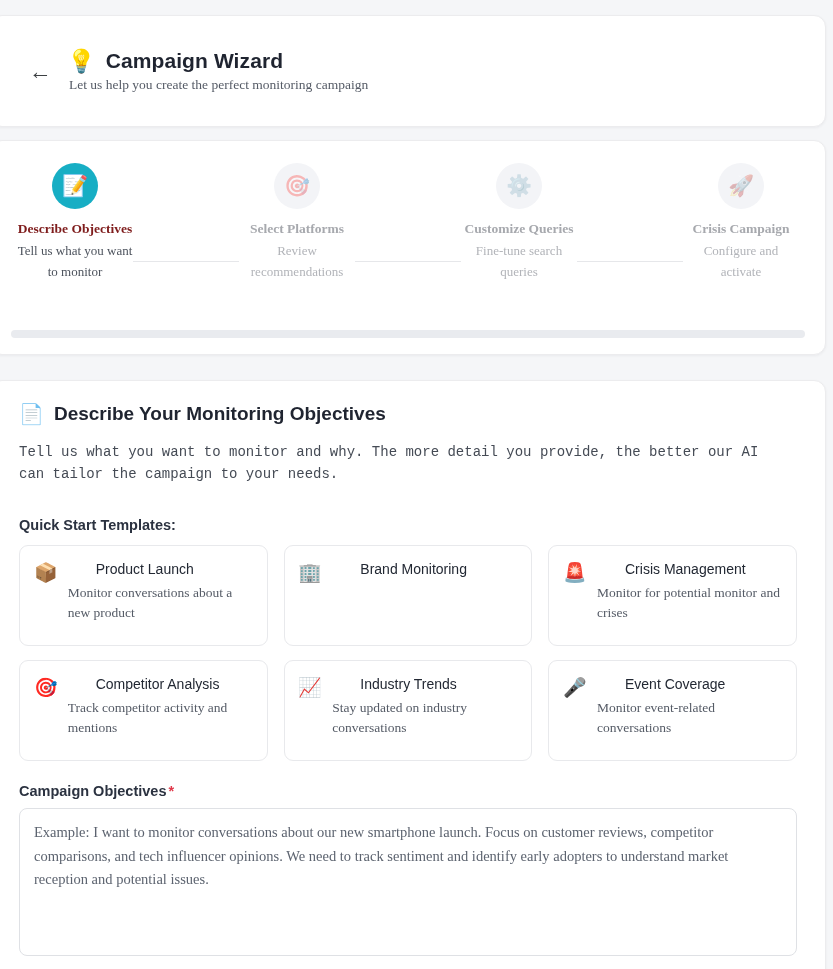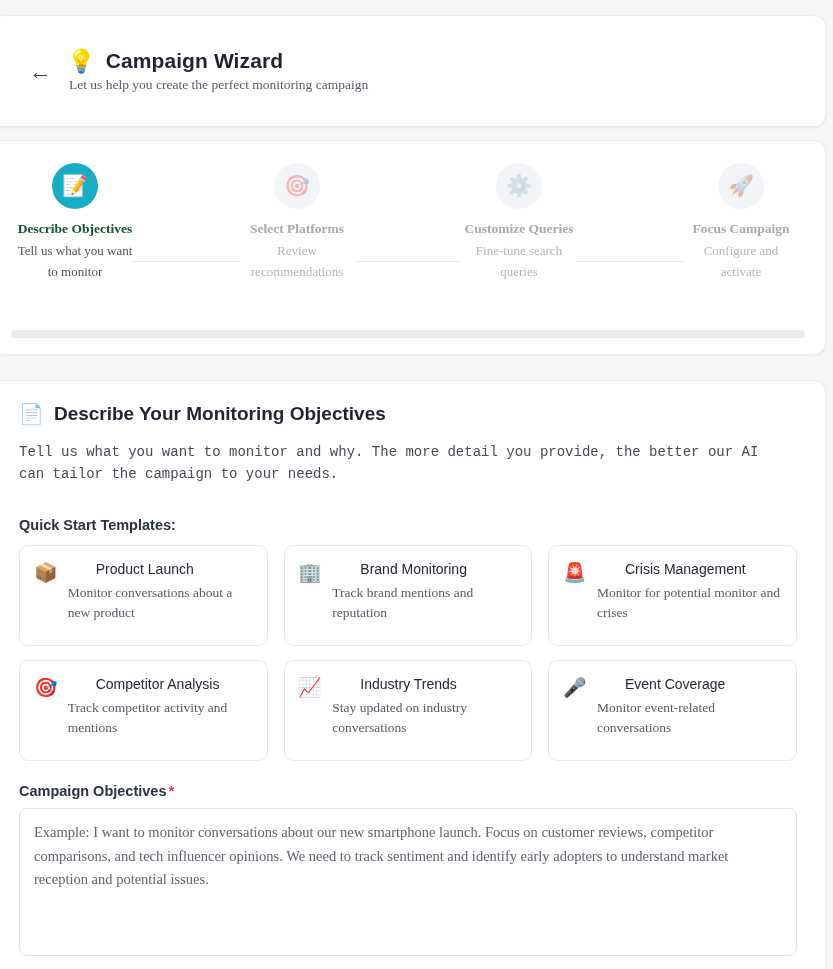"Describe Objectives" .step.active .step-title { color: #14532d -> #7f1d1d }
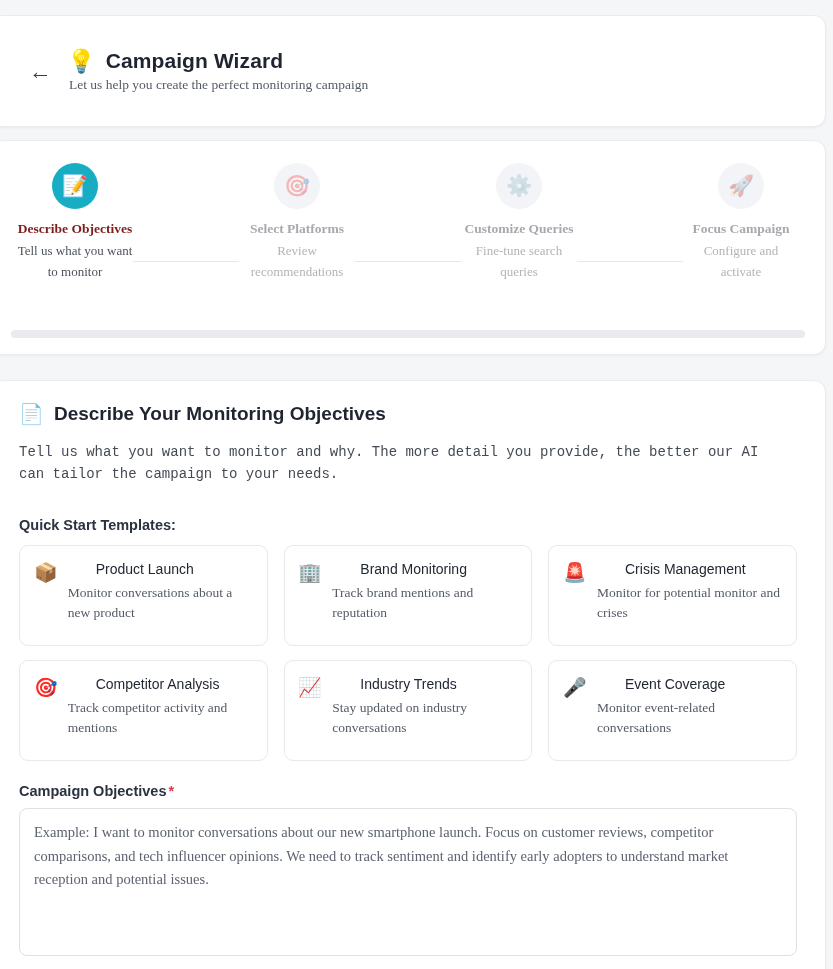"Focus Campaign" div.step-title { text: Focus -> Crisis }
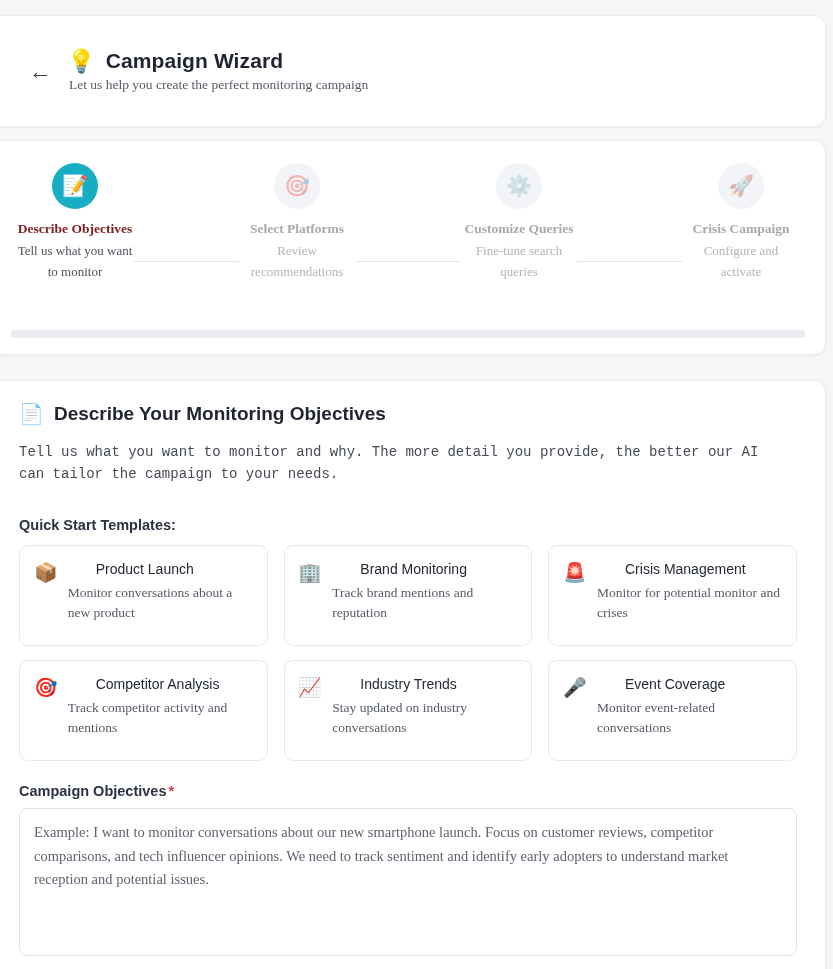"Track brand mentions and reputation" div.tpl-desc { html: <div>Track brand mentions and reputation</div> -> none }
